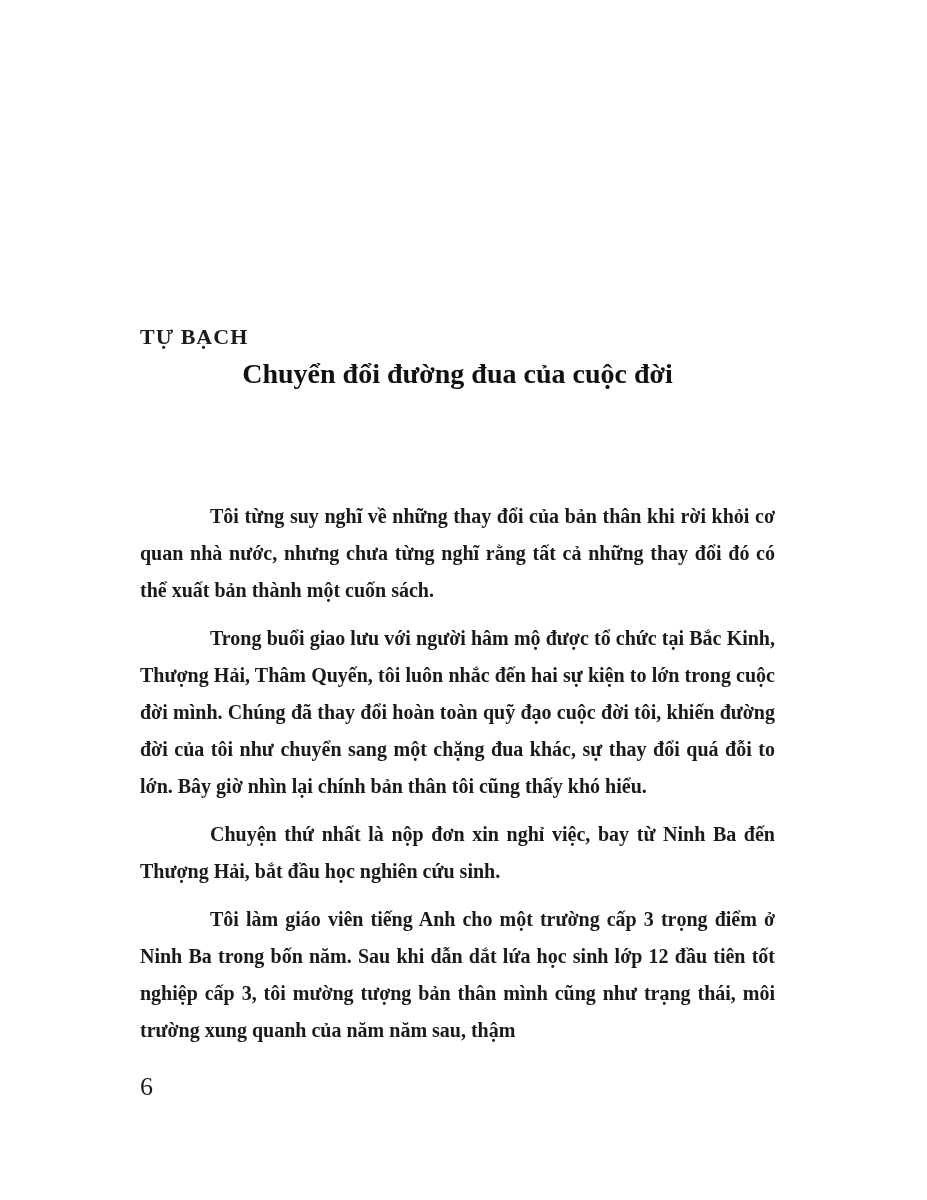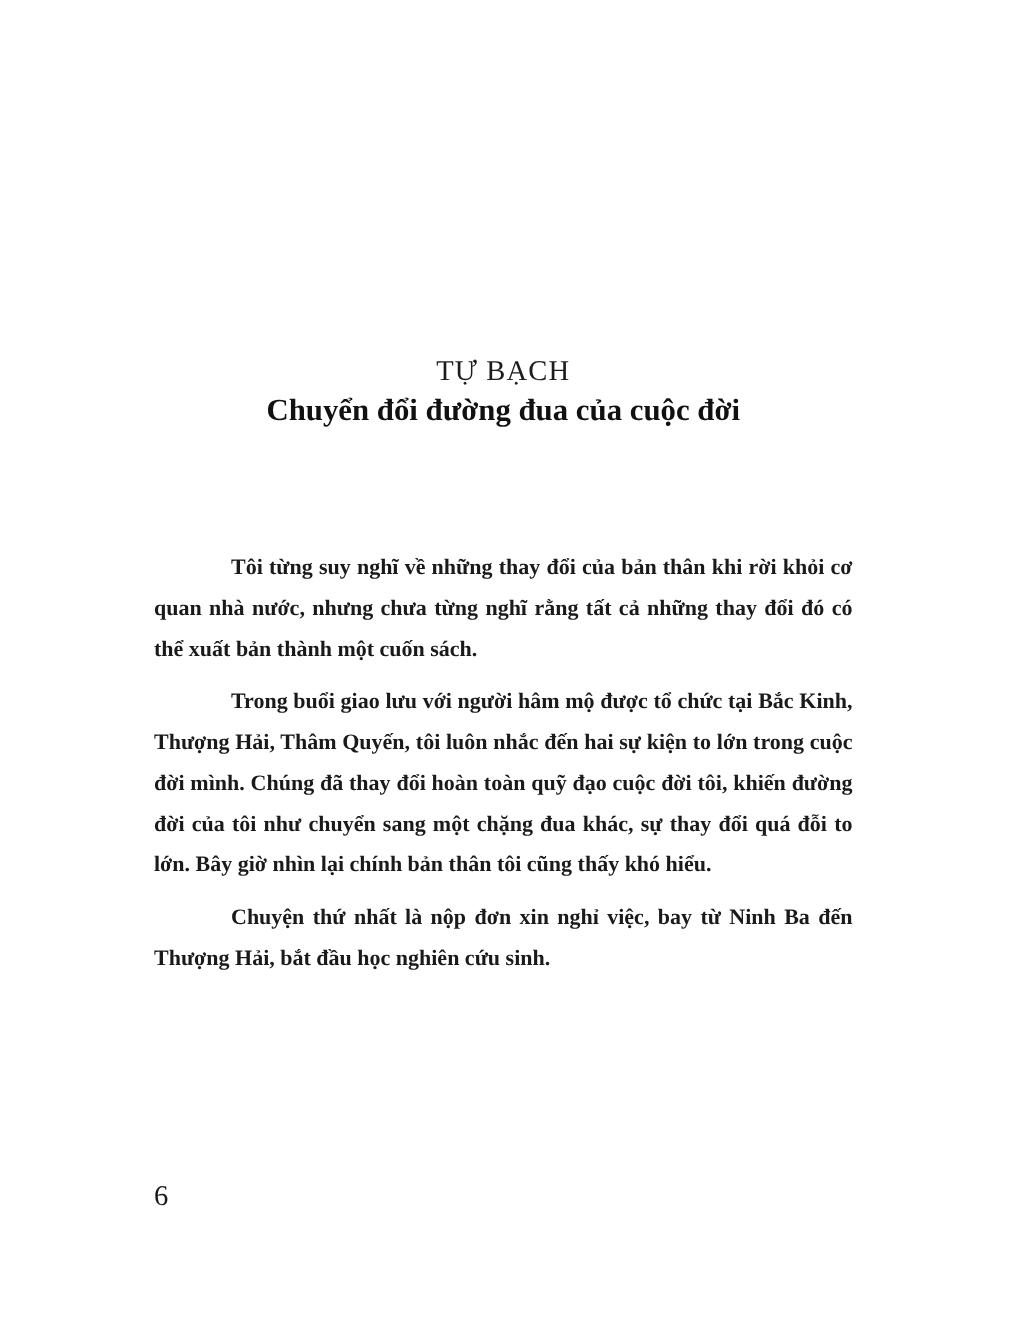"TỰ BẠCH" .chapter-title { font-size: 26px -> 22px; font-weight: 400 -> 700; text-align: center -> none }
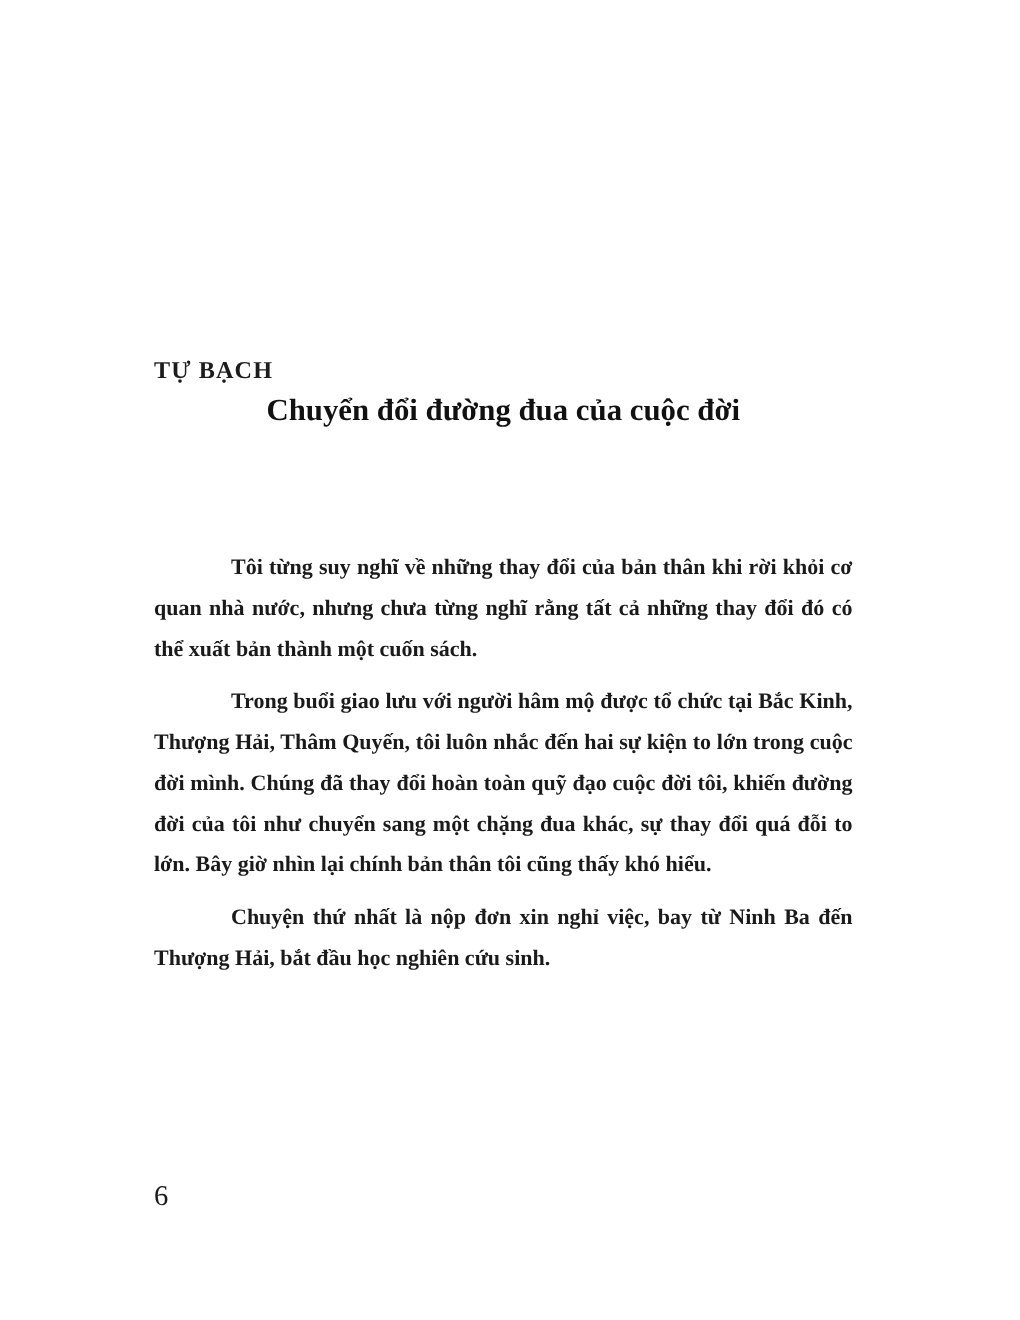"Tôi làm giáo viên tiếng" p { html: none -> <p>Tôi làm giáo viên tiếng Anh cho một trường cấp 3 trọng điểm ở Ninh Ba trong bốn năm. Sau khi dẫn dắt lứa học sinh lớp 12 đầu tiên tốt nghiệp cấp 3, tôi mường tượng bản thân mình cũng như trạng thái, môi trường xung quanh của năm năm sau, thậm</p> }
